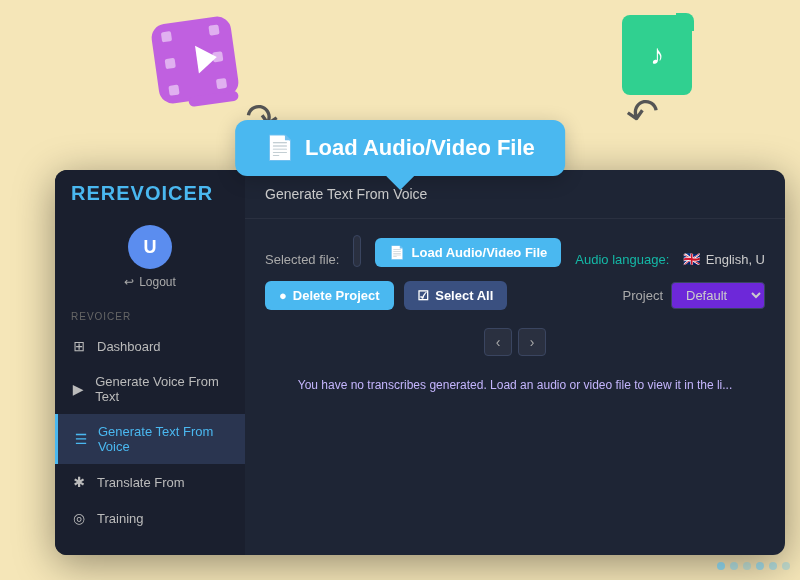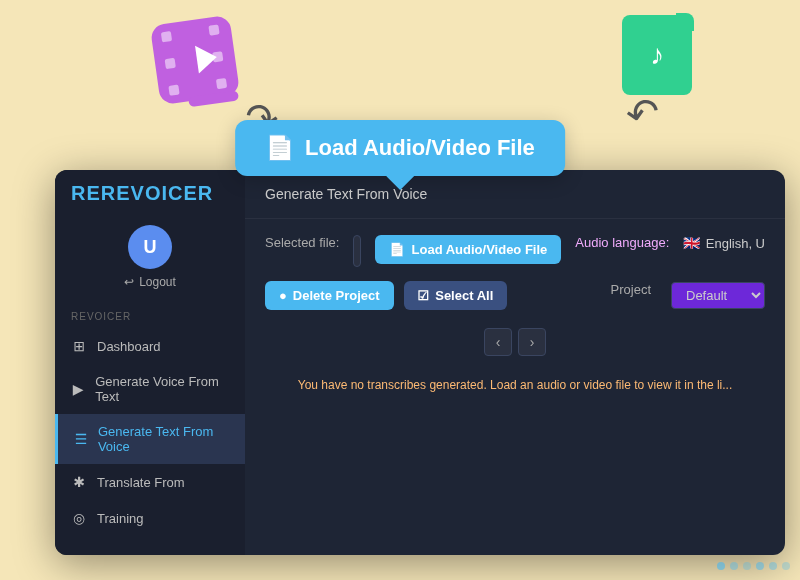"Selected file:" .file-row { align-items: flex-start -> flex-end }
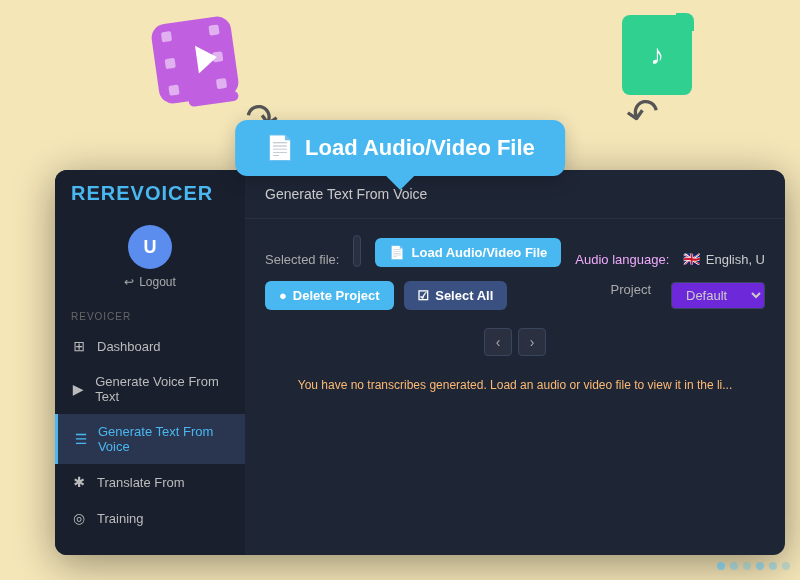"Audio language:" .lang-label { color: #f0abfc -> #14b8a6 }
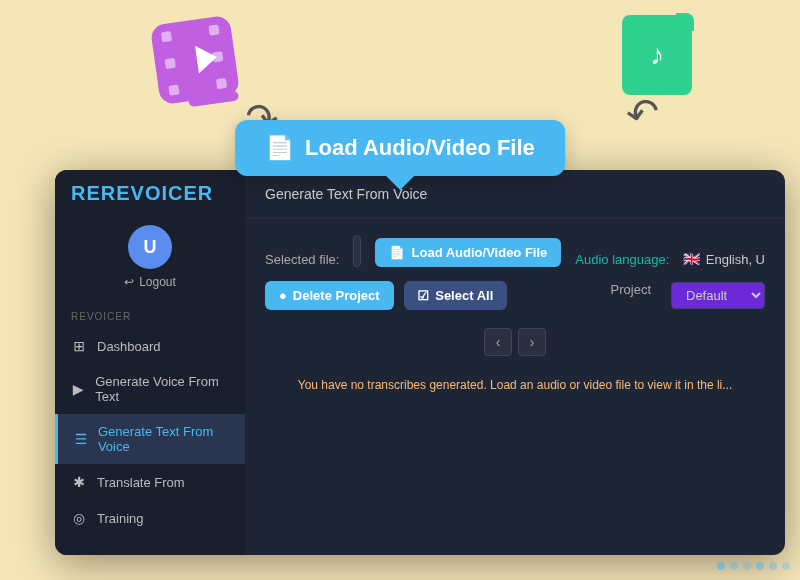"Project" .project-row { align-items: flex-start -> center; gap: 20px -> 8px }
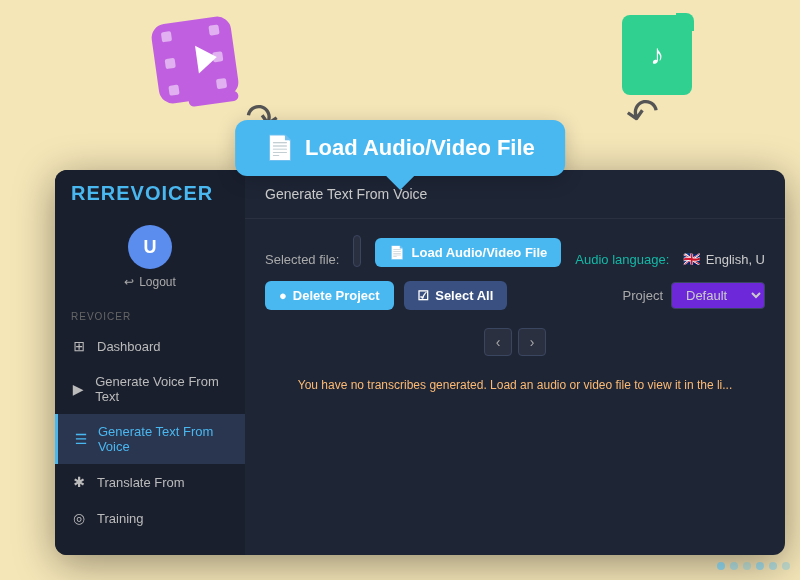"You have no transcribes generated." .empty-state { color: #fdba74 -> #c4b5fd }
